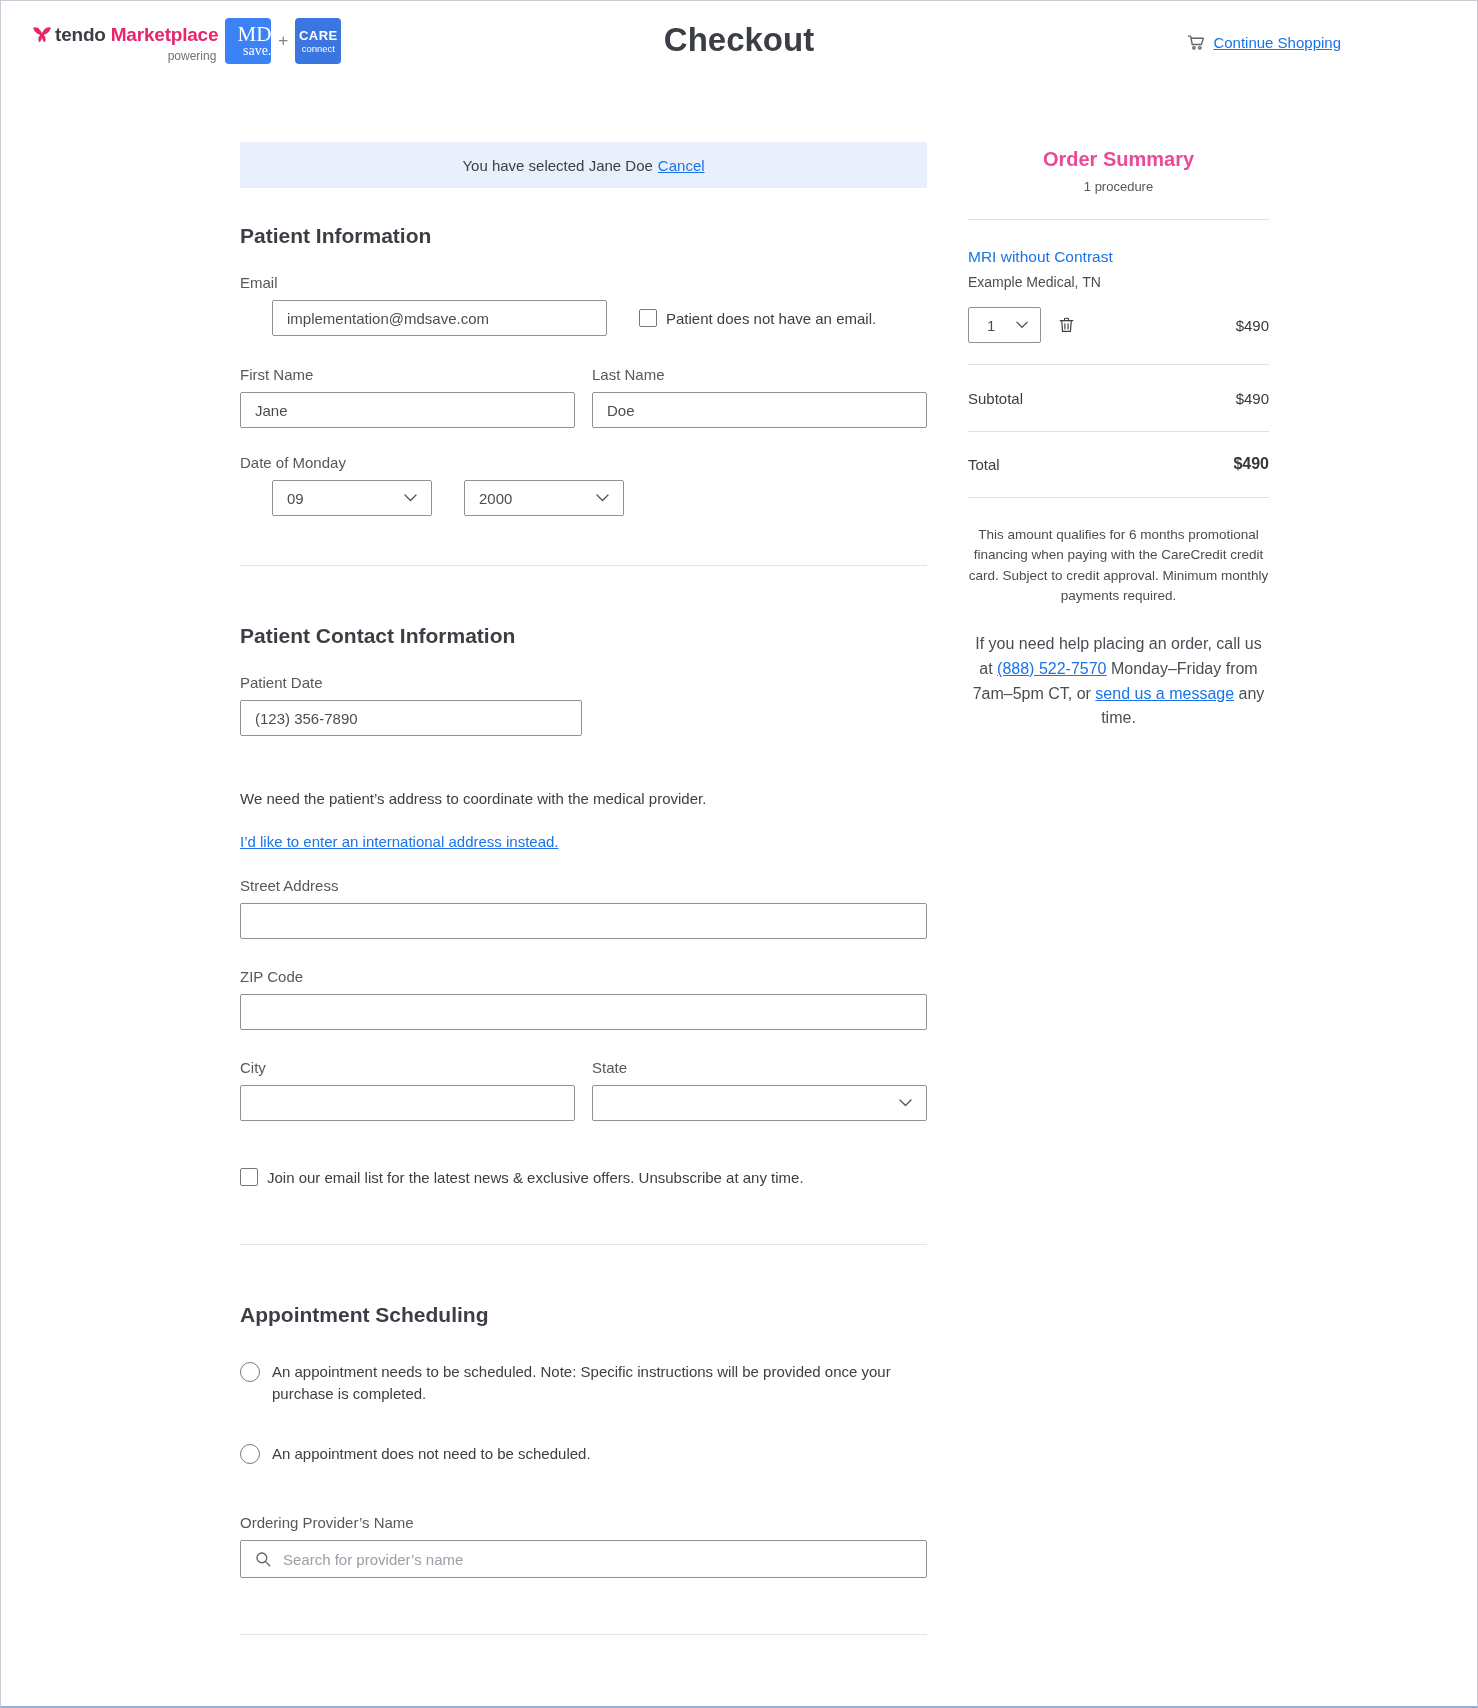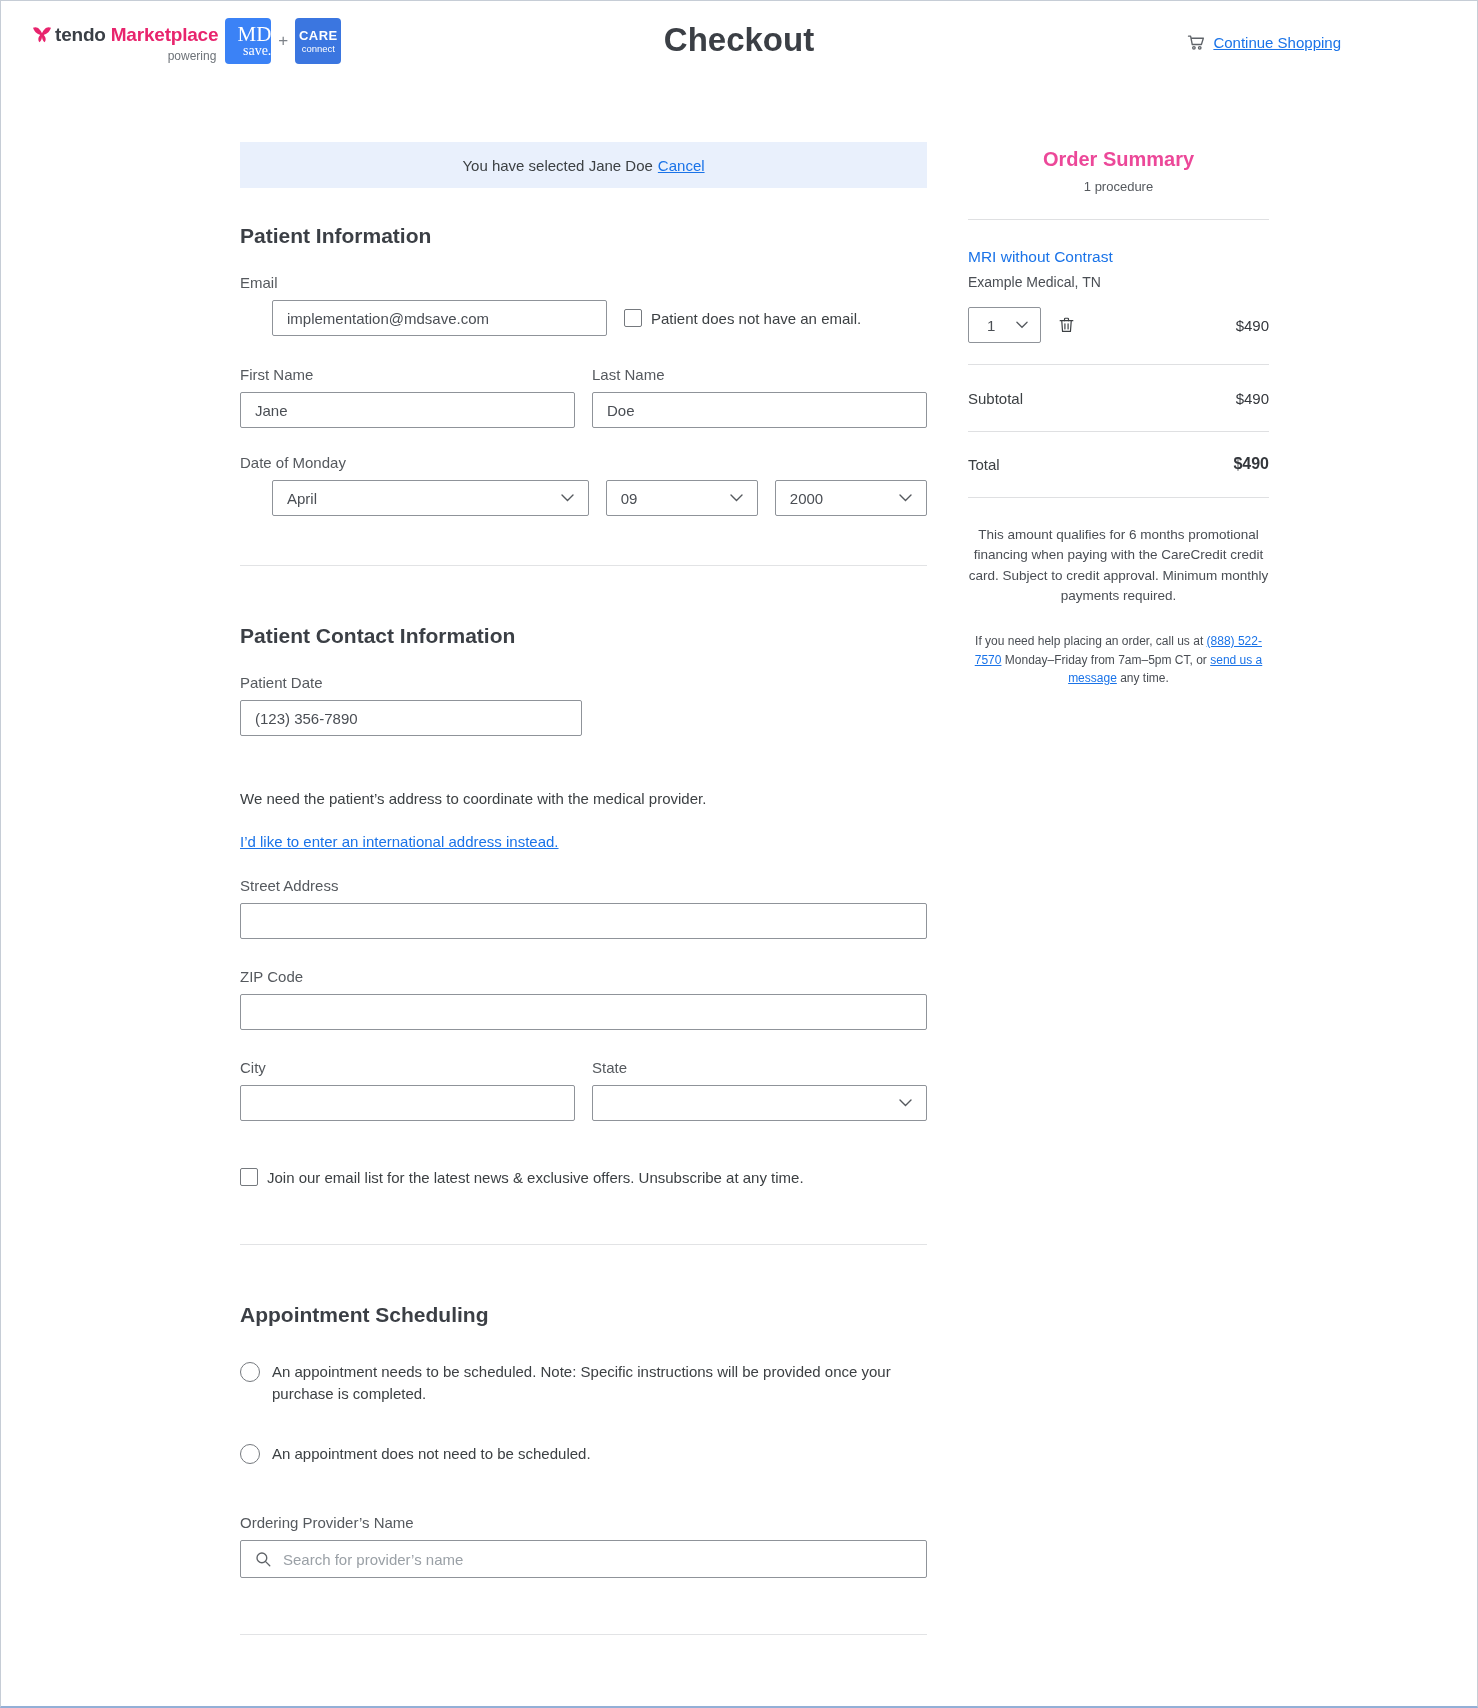"implementation@mdsave.com" .row { gap: 17px -> 32px }
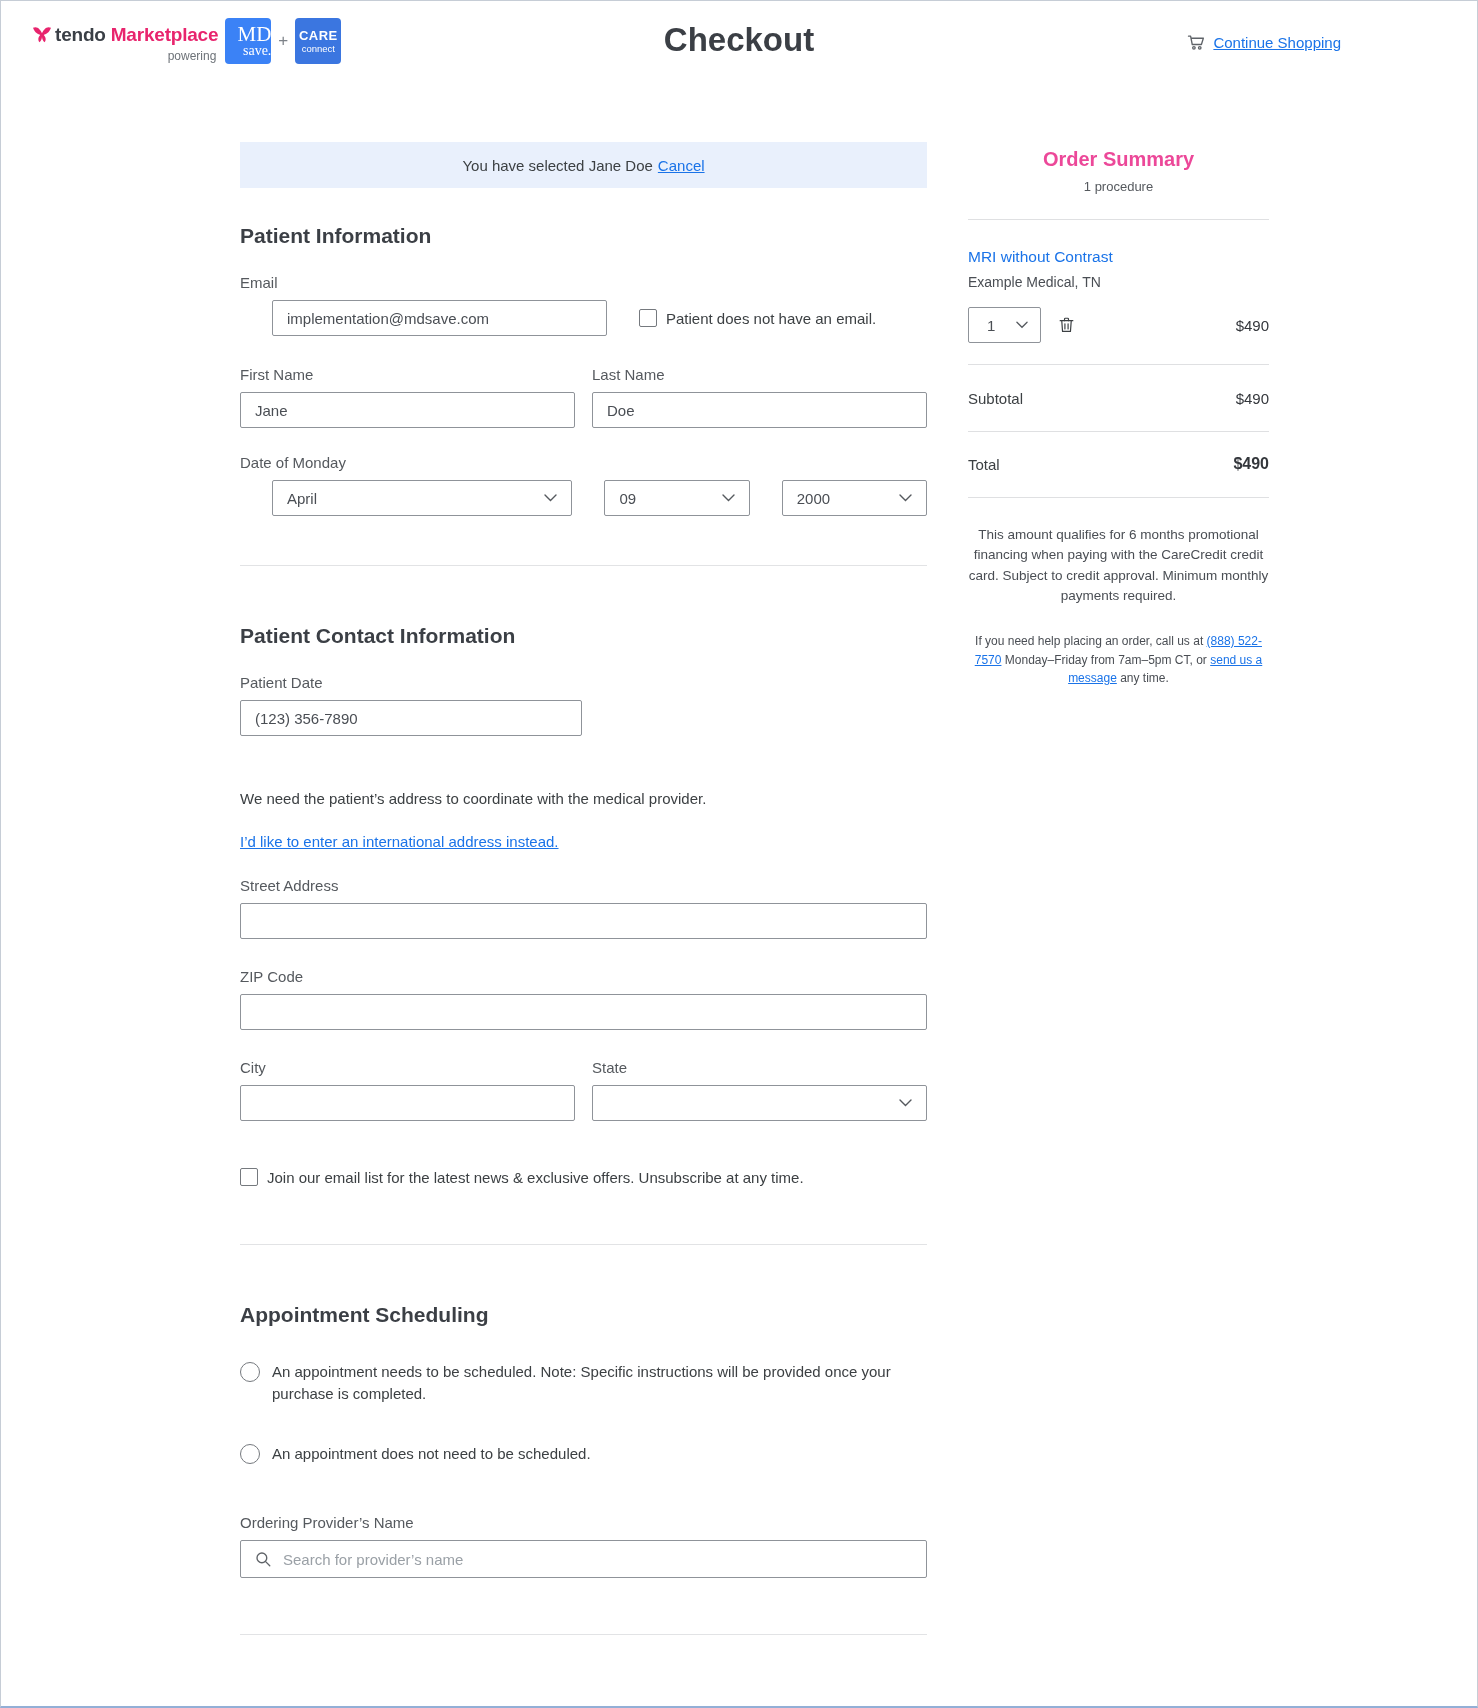"April" div.select { html: <div> <span>April</span> <span> <svg> <path></path> </svg> </span> </div> -> none }
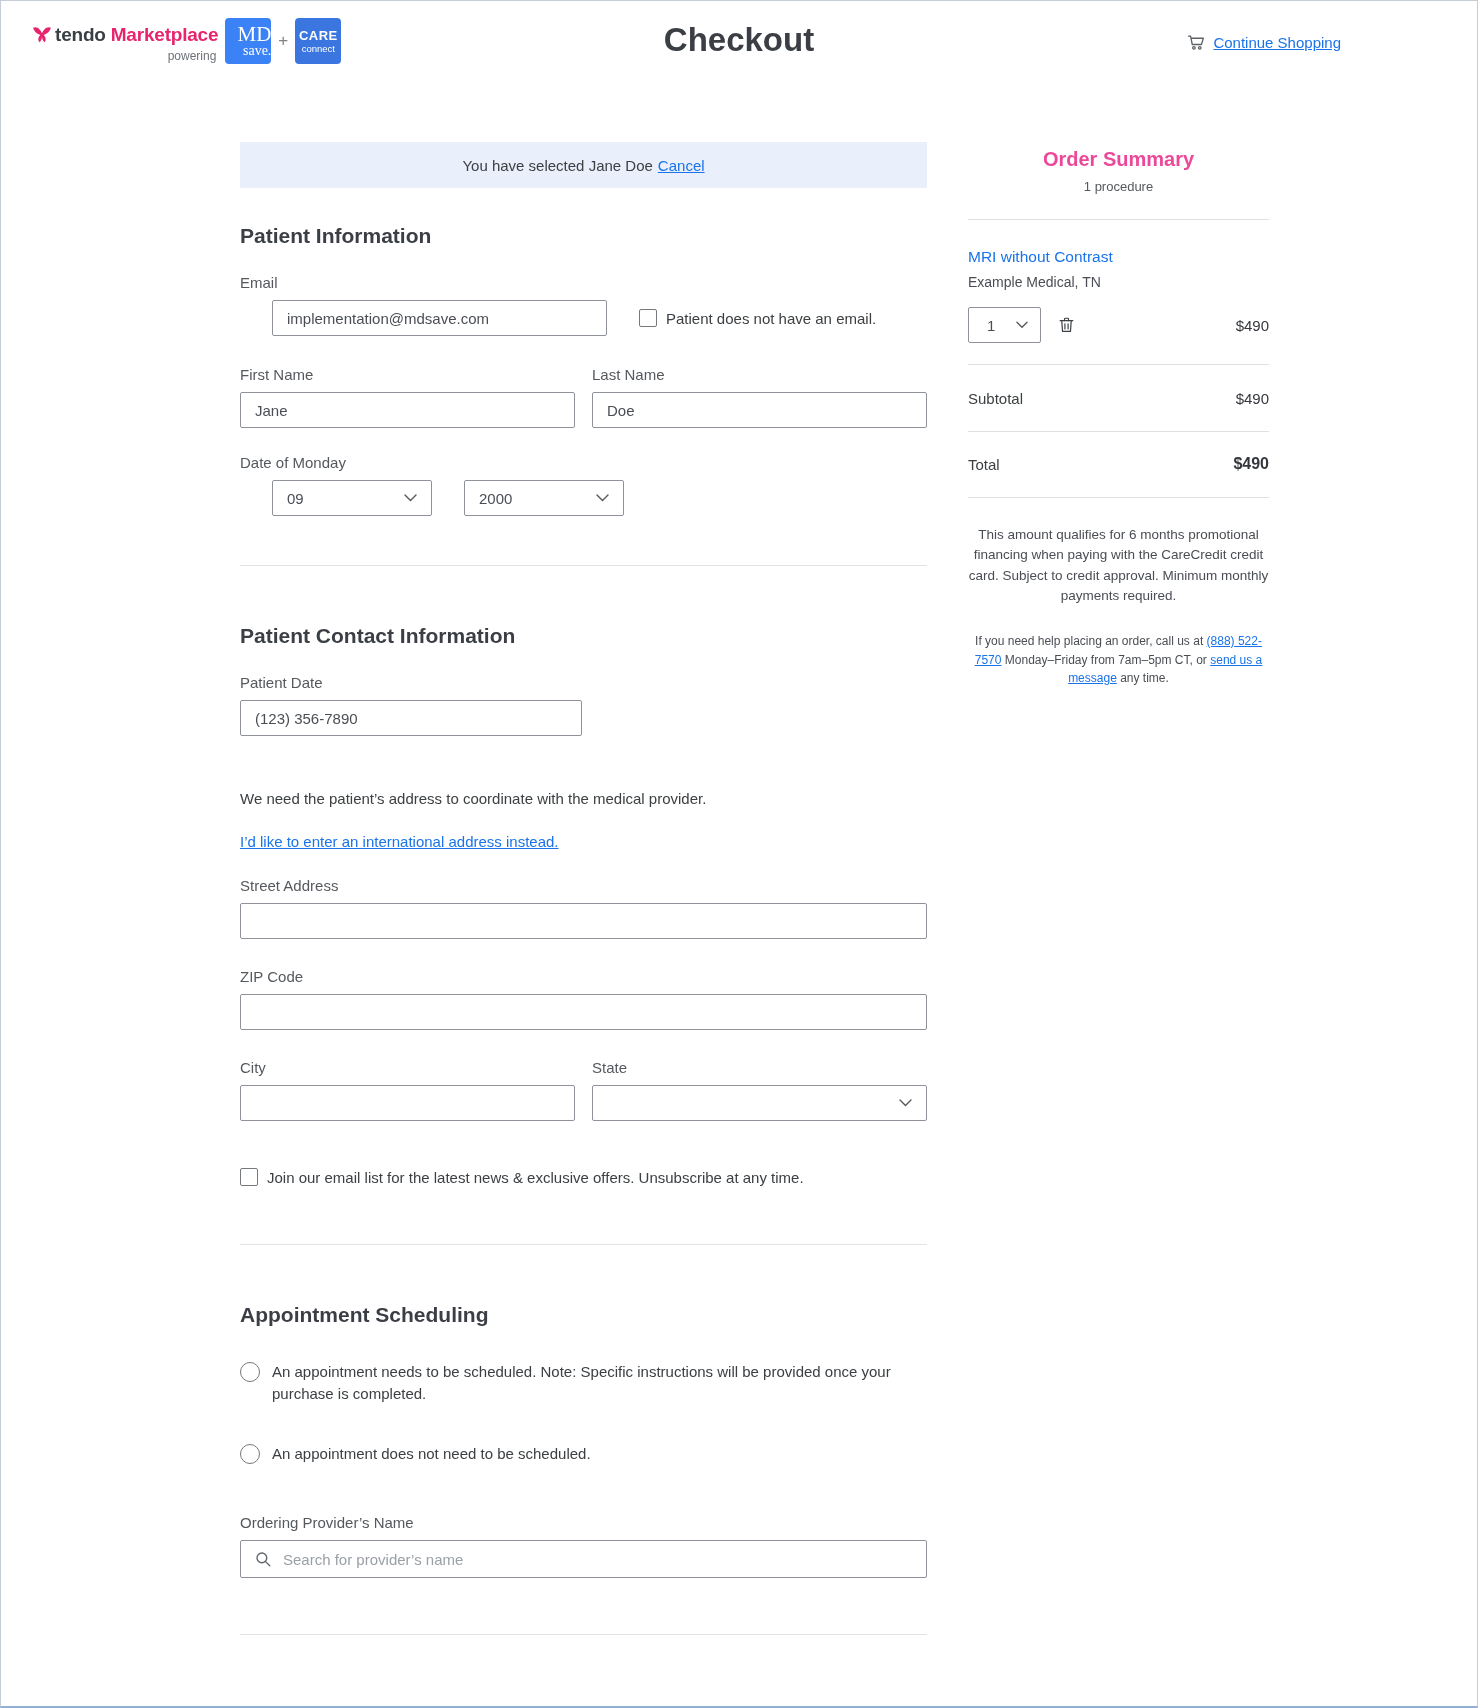"If you need help placing" .help-note { font-size: 12px -> 16px }
